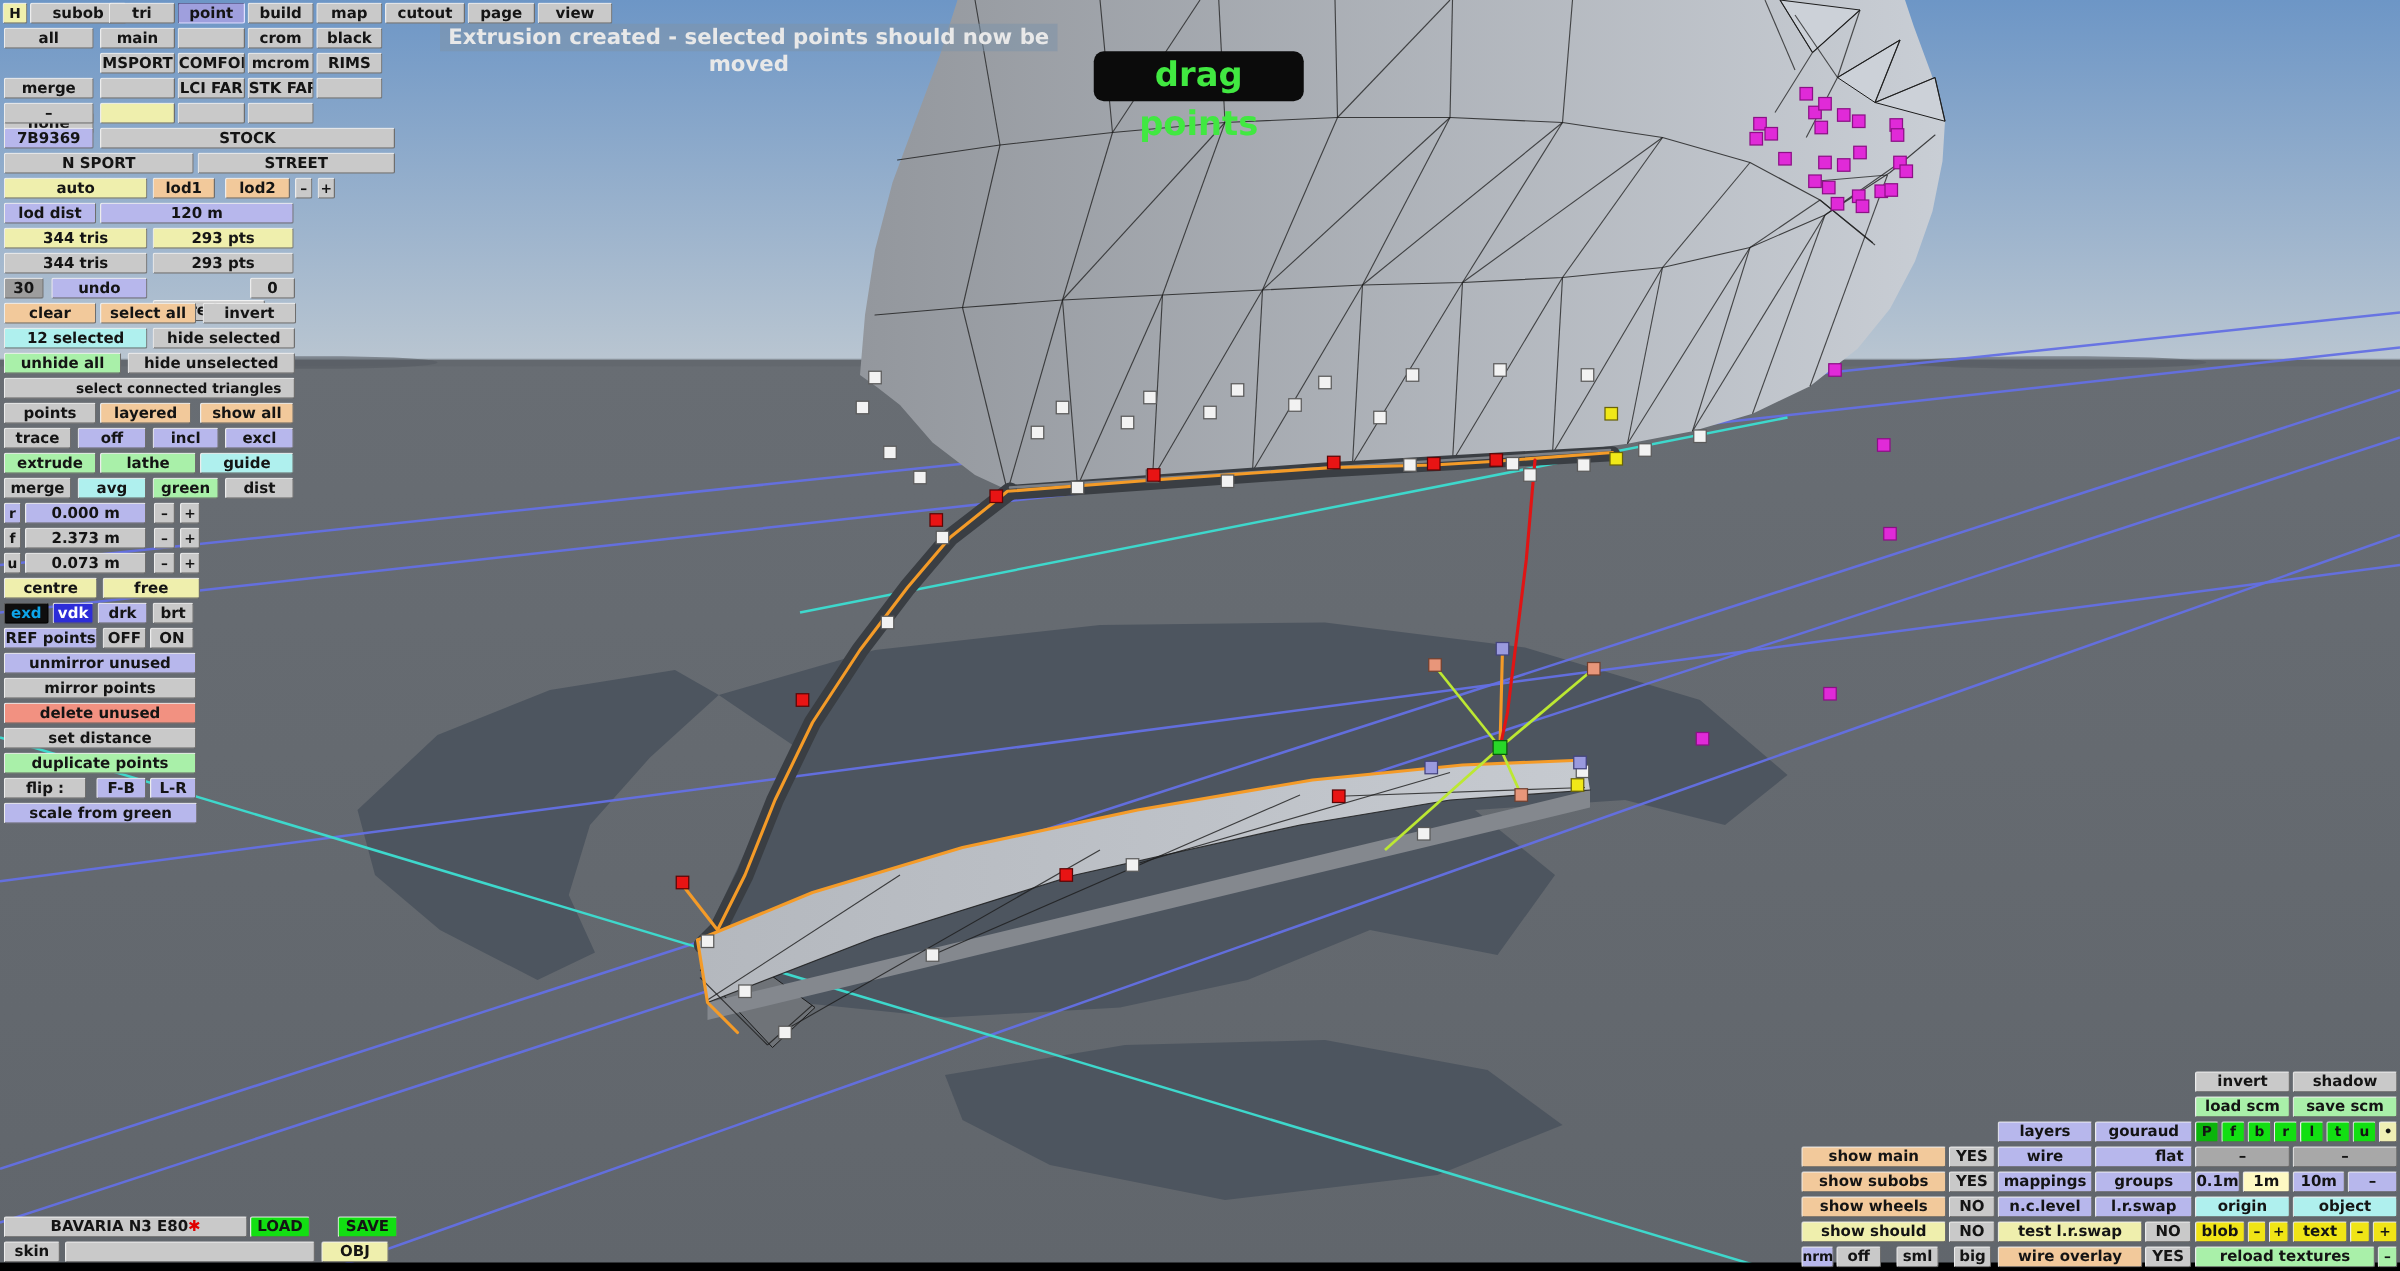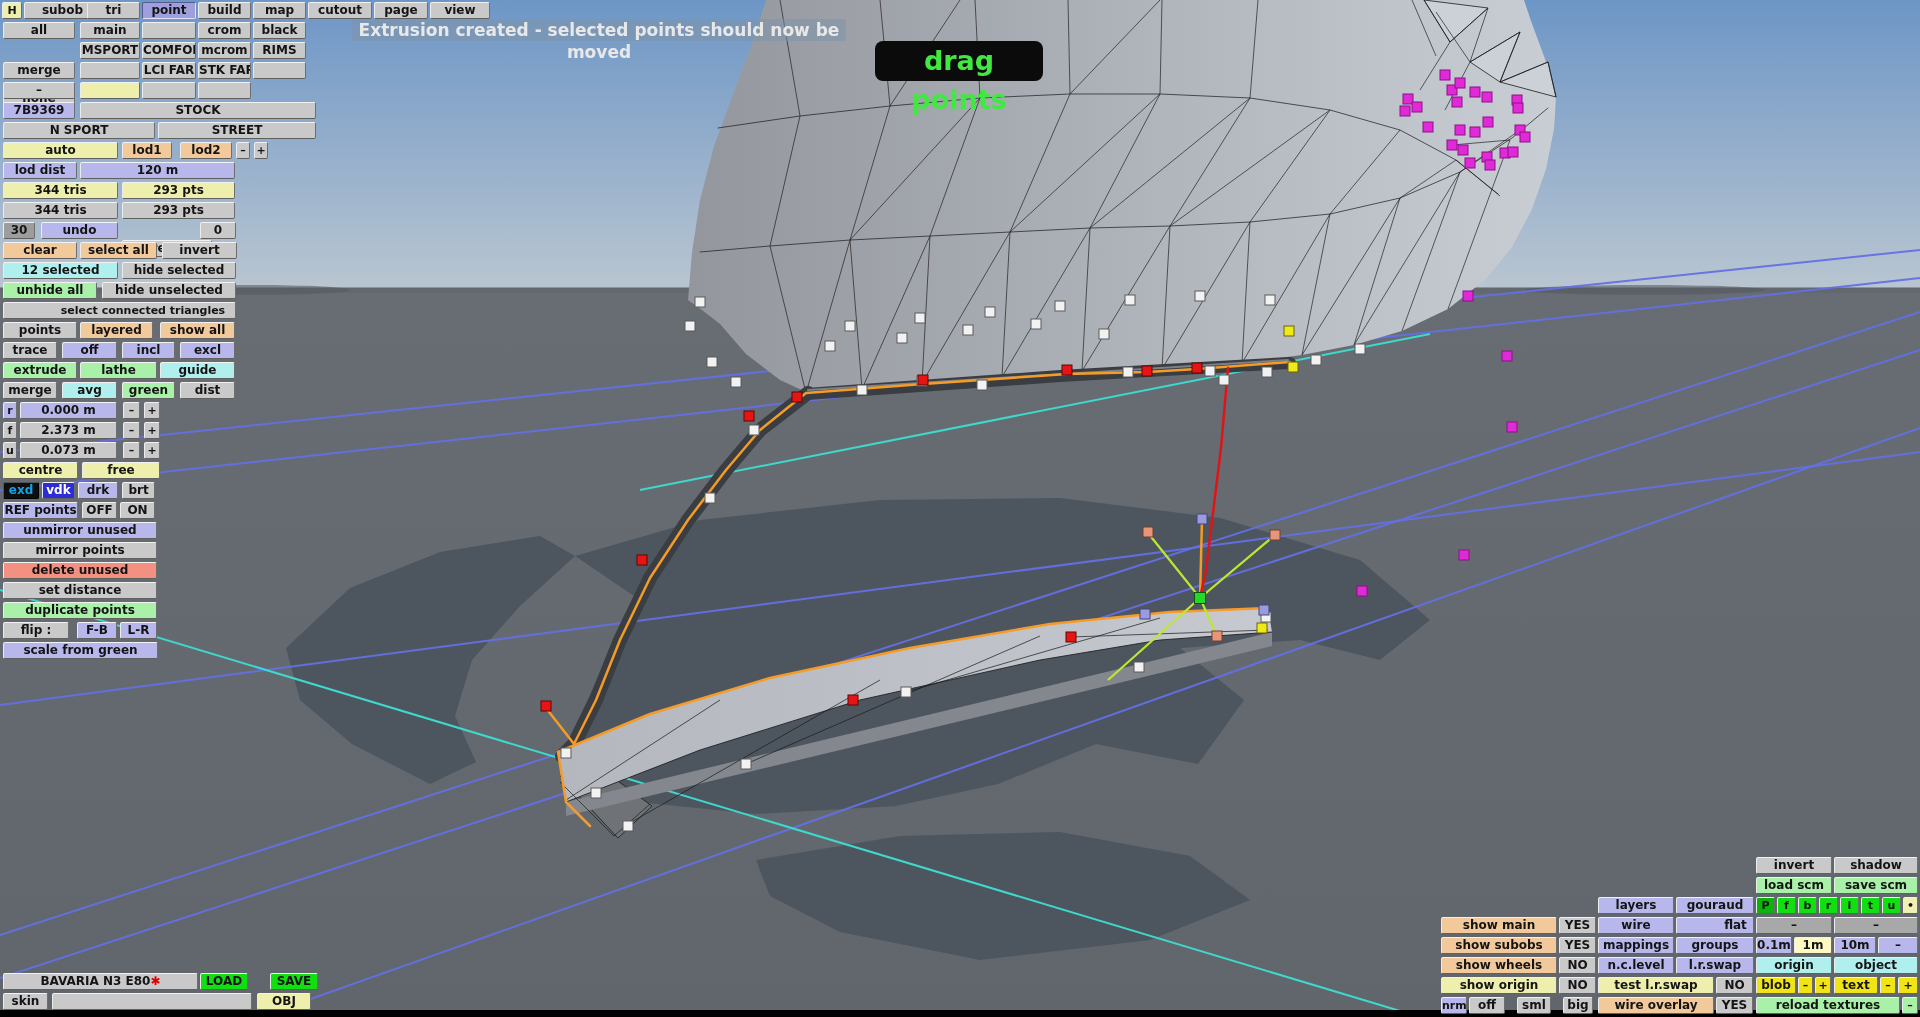"show origin" div.btn { text: origin -> should }
